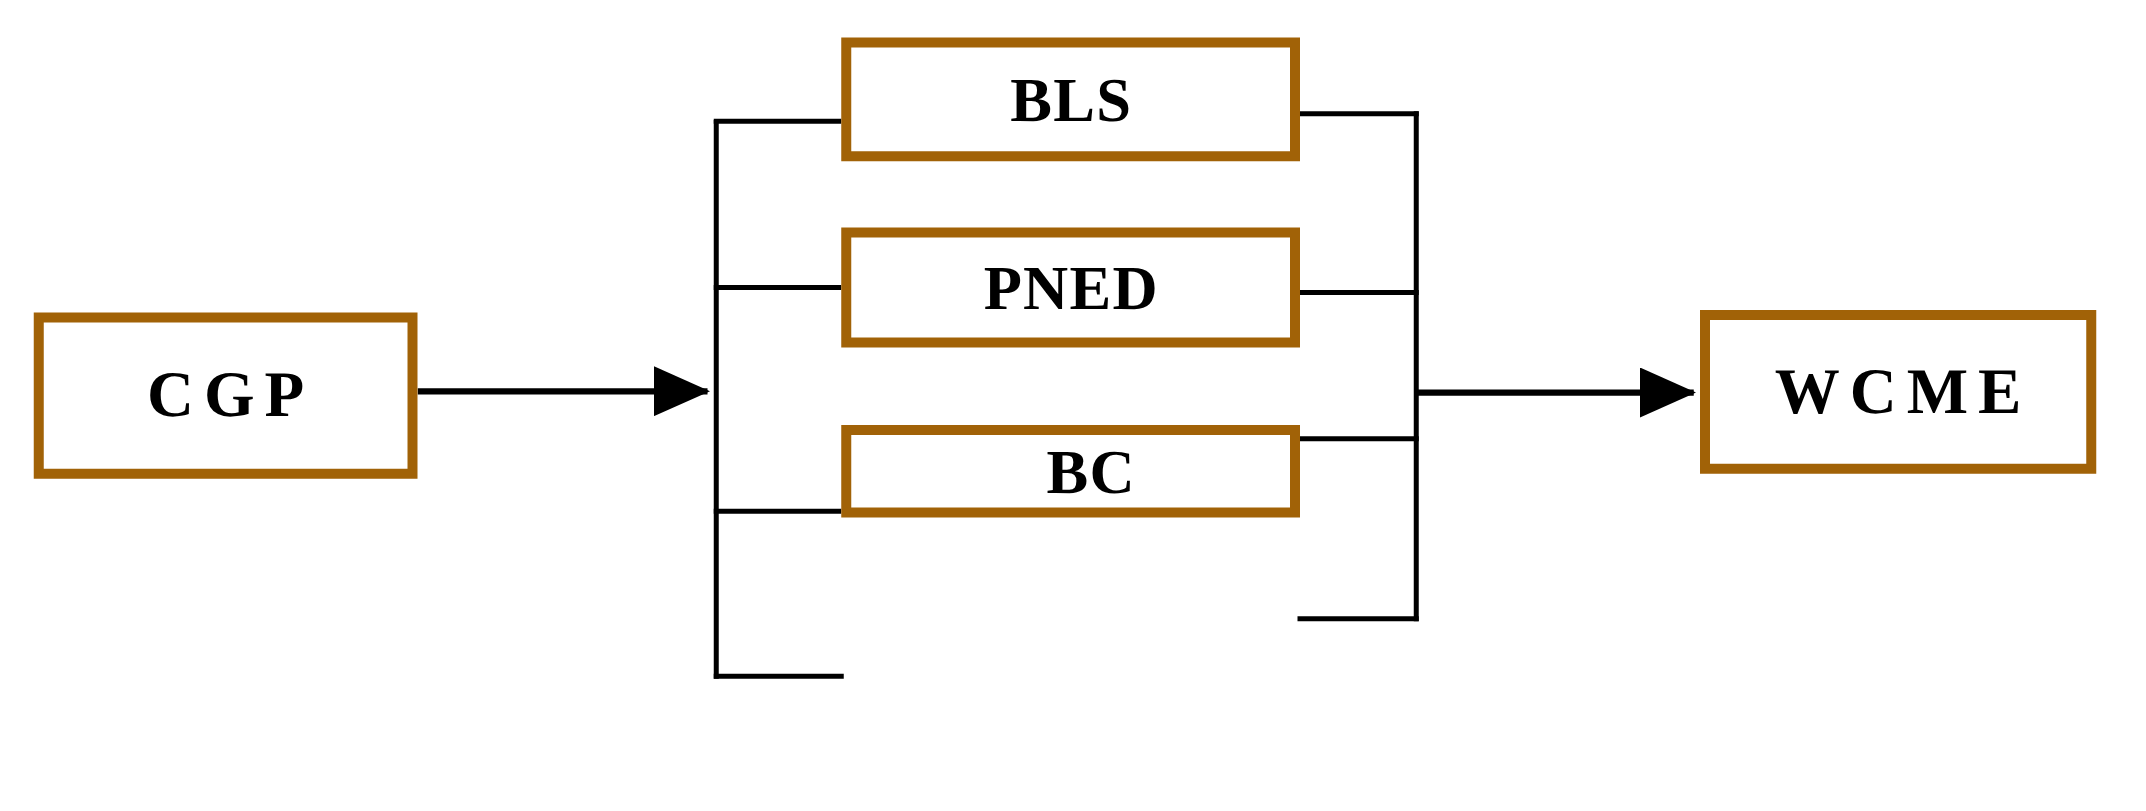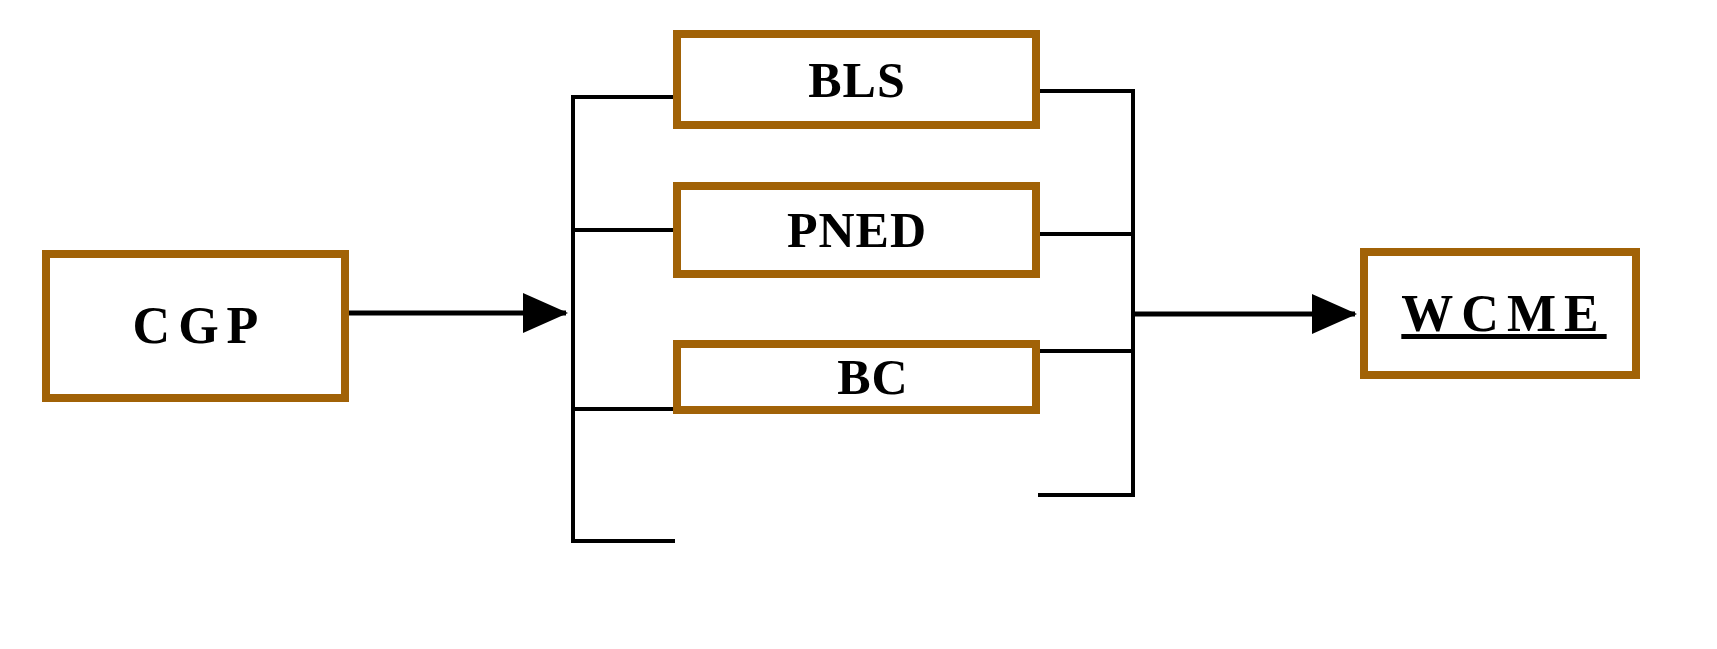"CGP" #node-cgp { height: 152px -> 133px; left: 42px -> 27px }
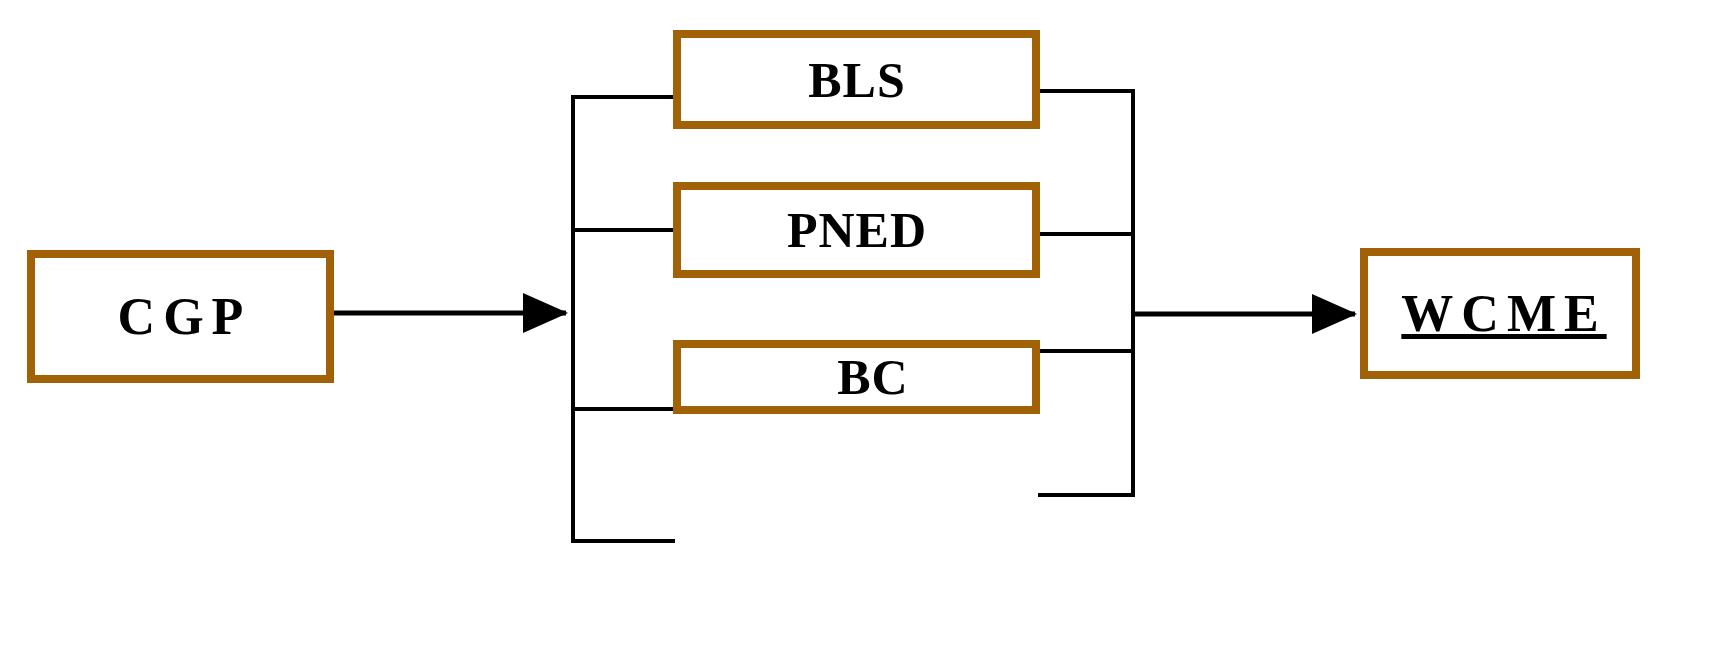"WCME" #node-wcme { text-decoration: underline -> none; width: 280px -> 317px }
